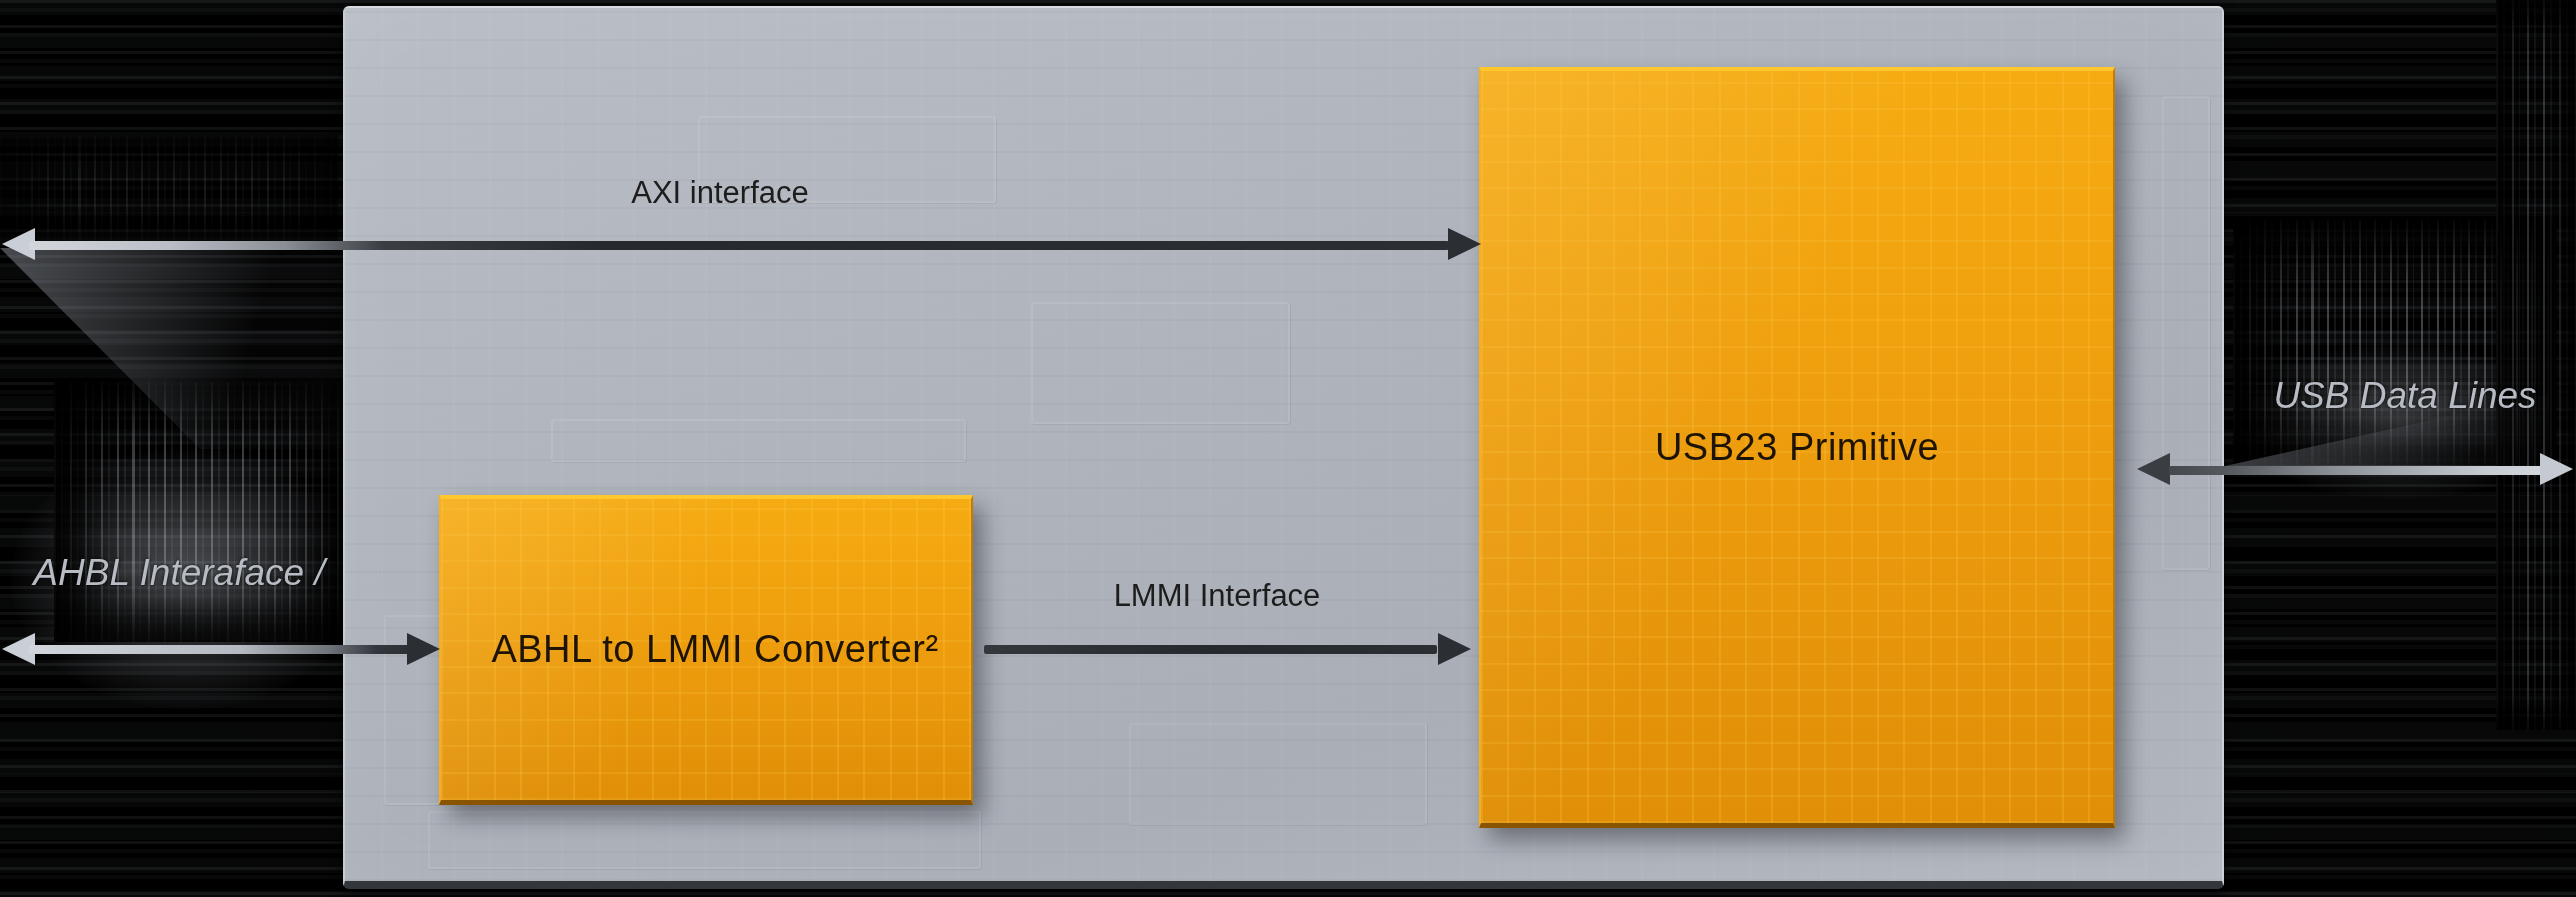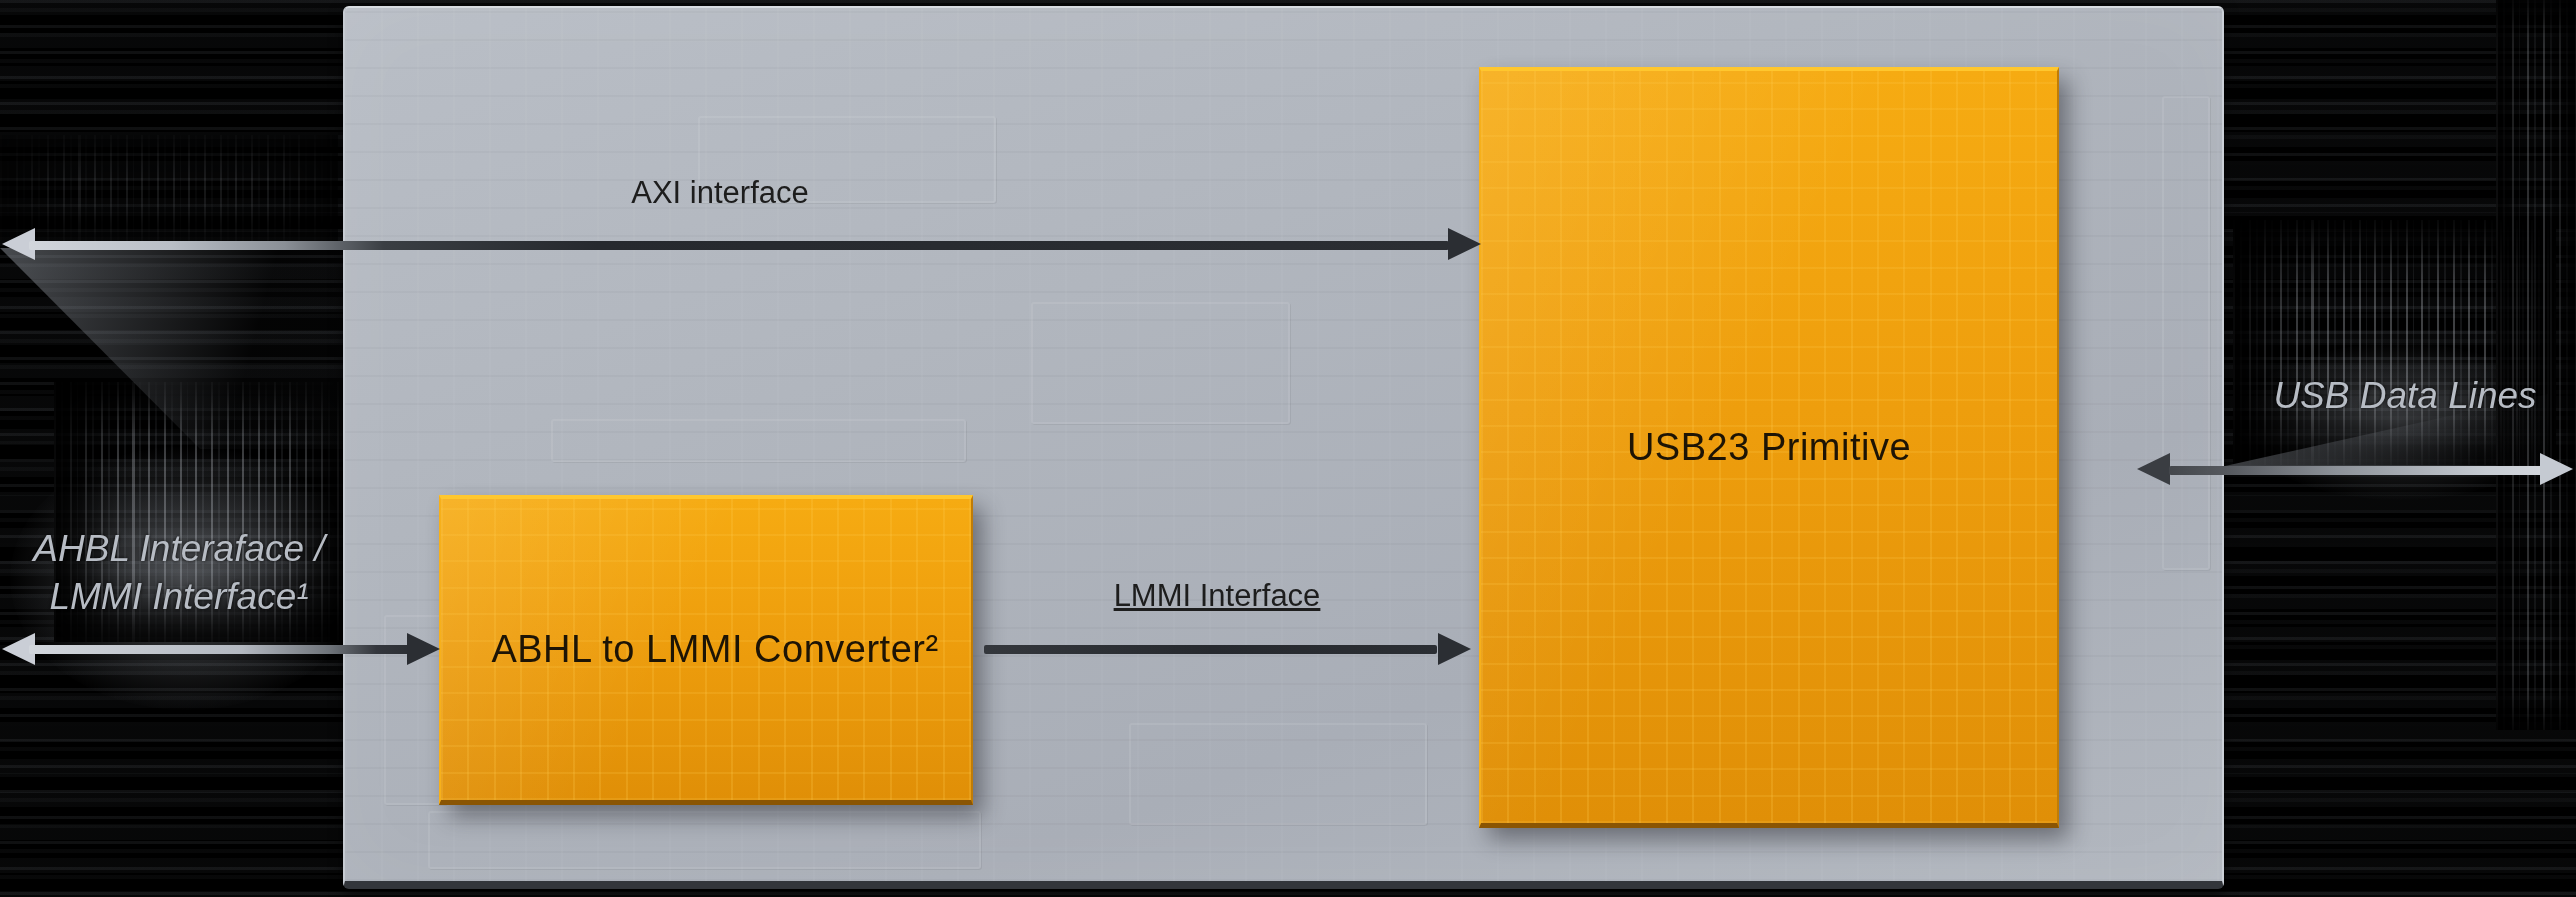"USB23 Primitive" .usb23 { width: 580px -> 636px }
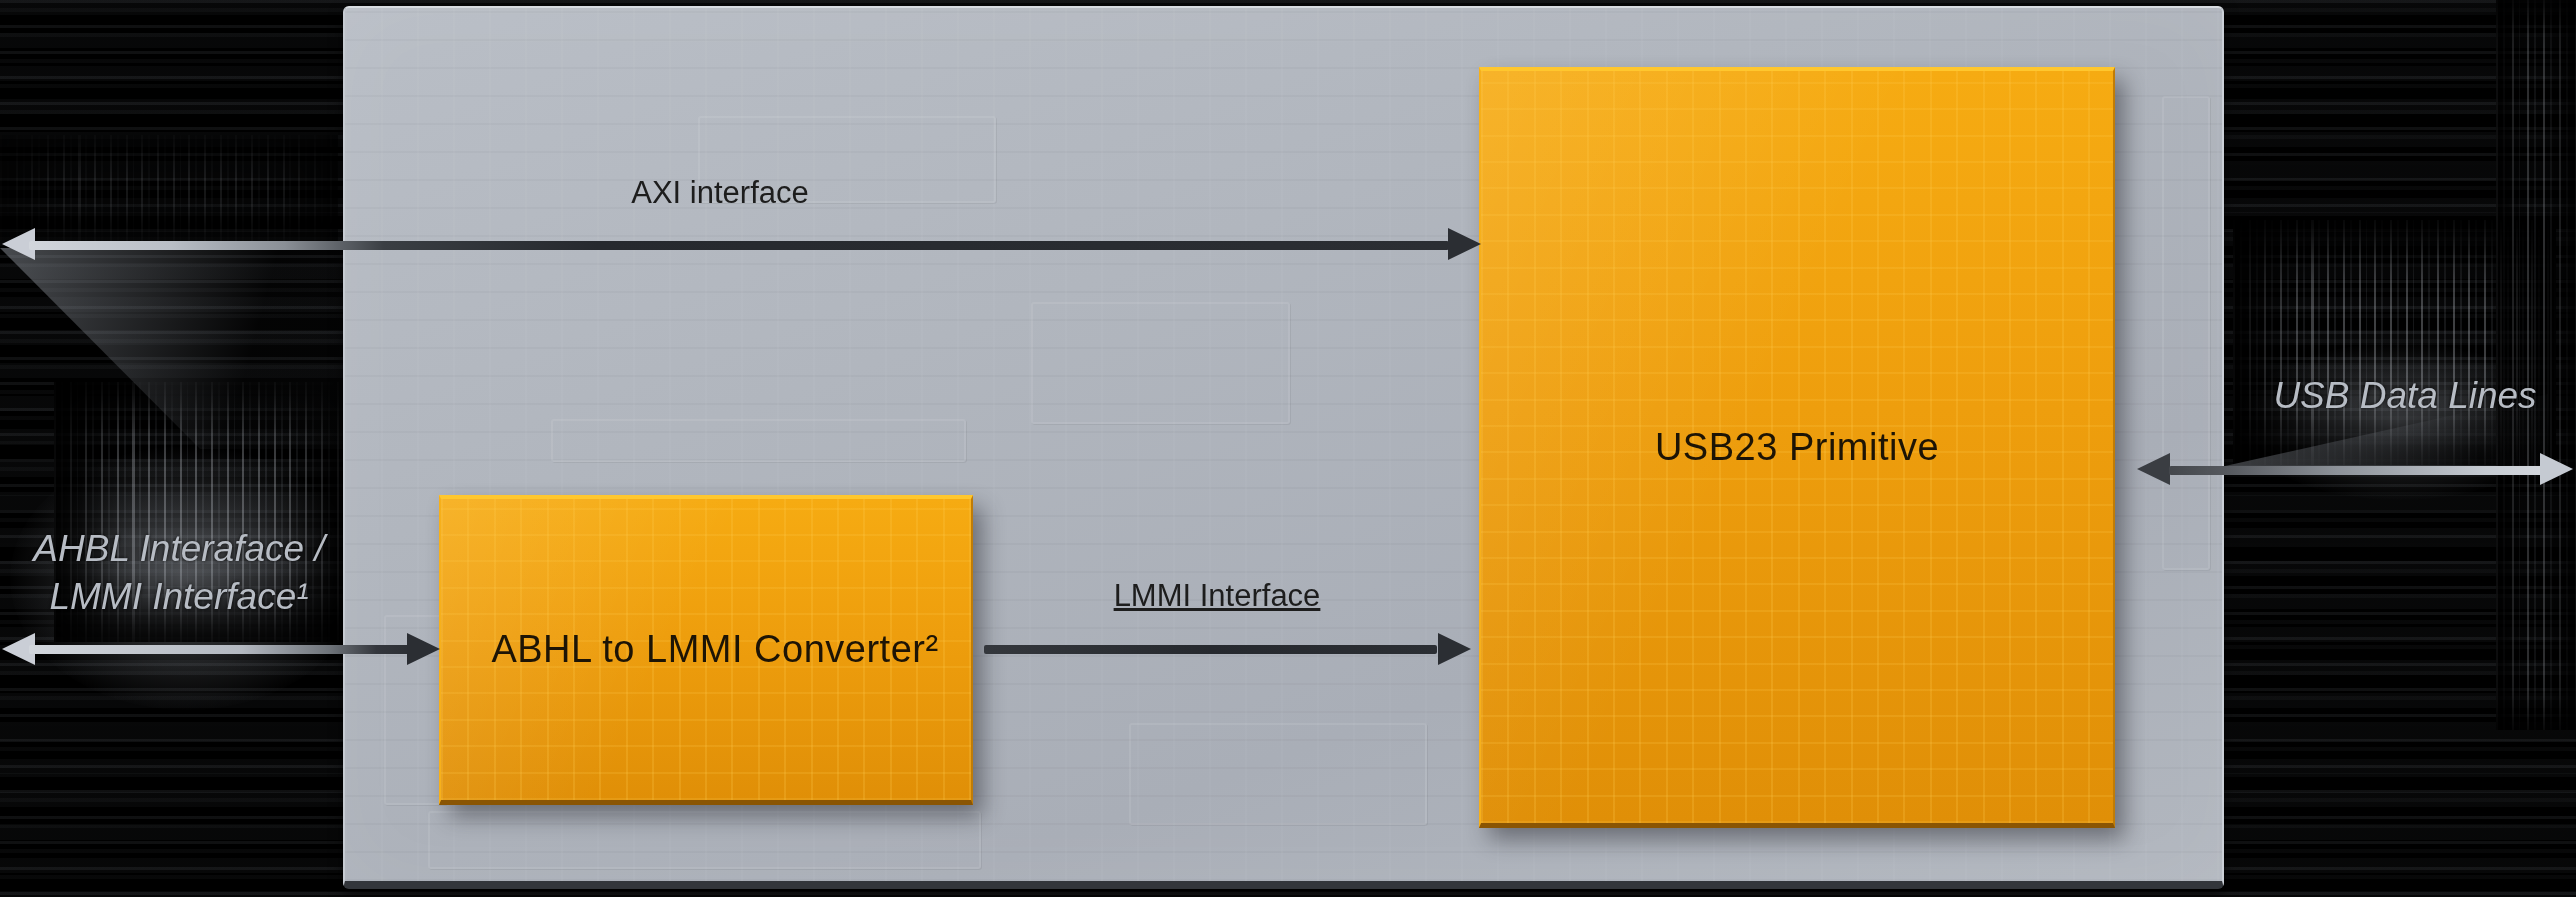"LMMI Interface¹" div { html: <div>LMMI Interface¹</div> -> none }
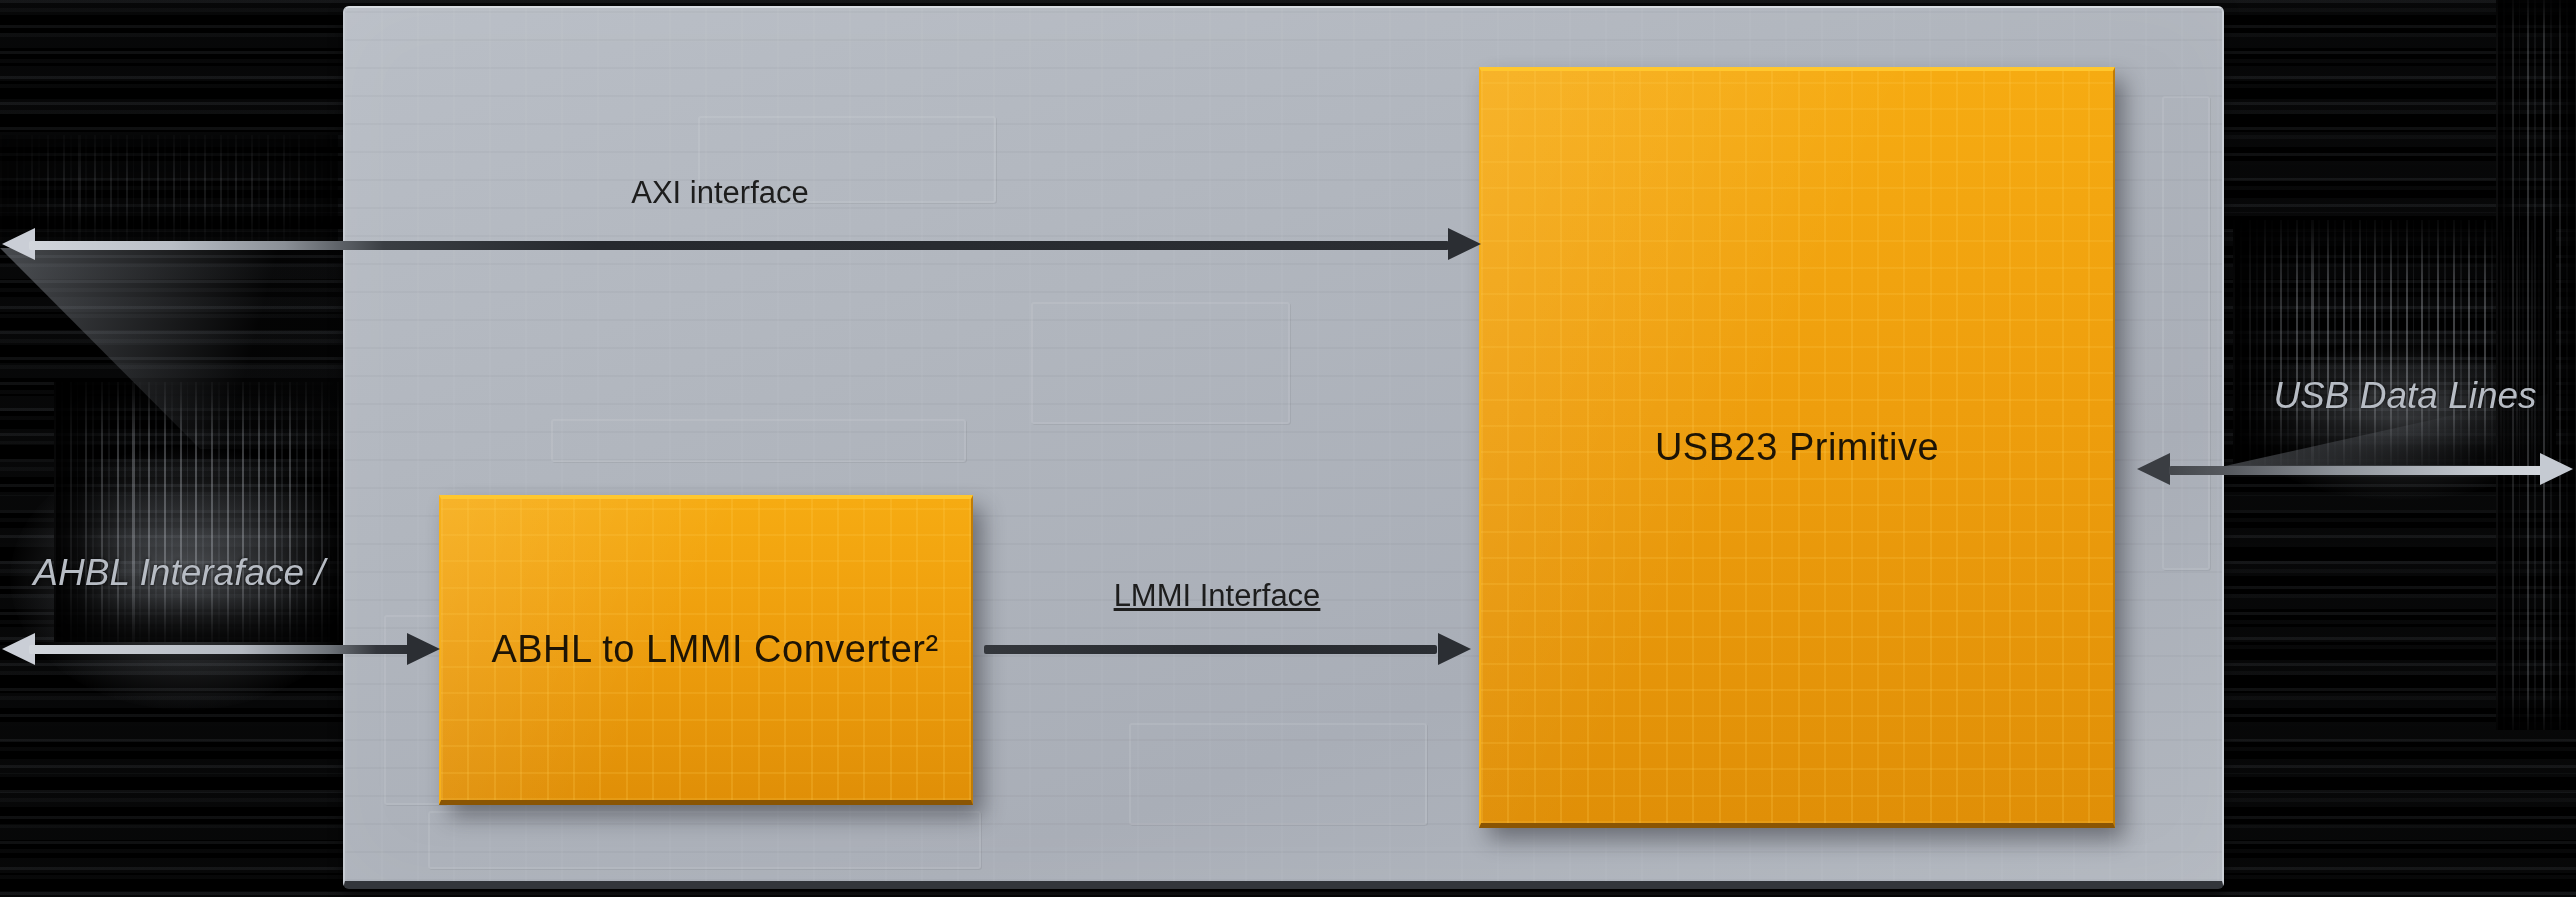"LMMI Interface" .lbl.lmmi { text-decoration: underline -> none }
